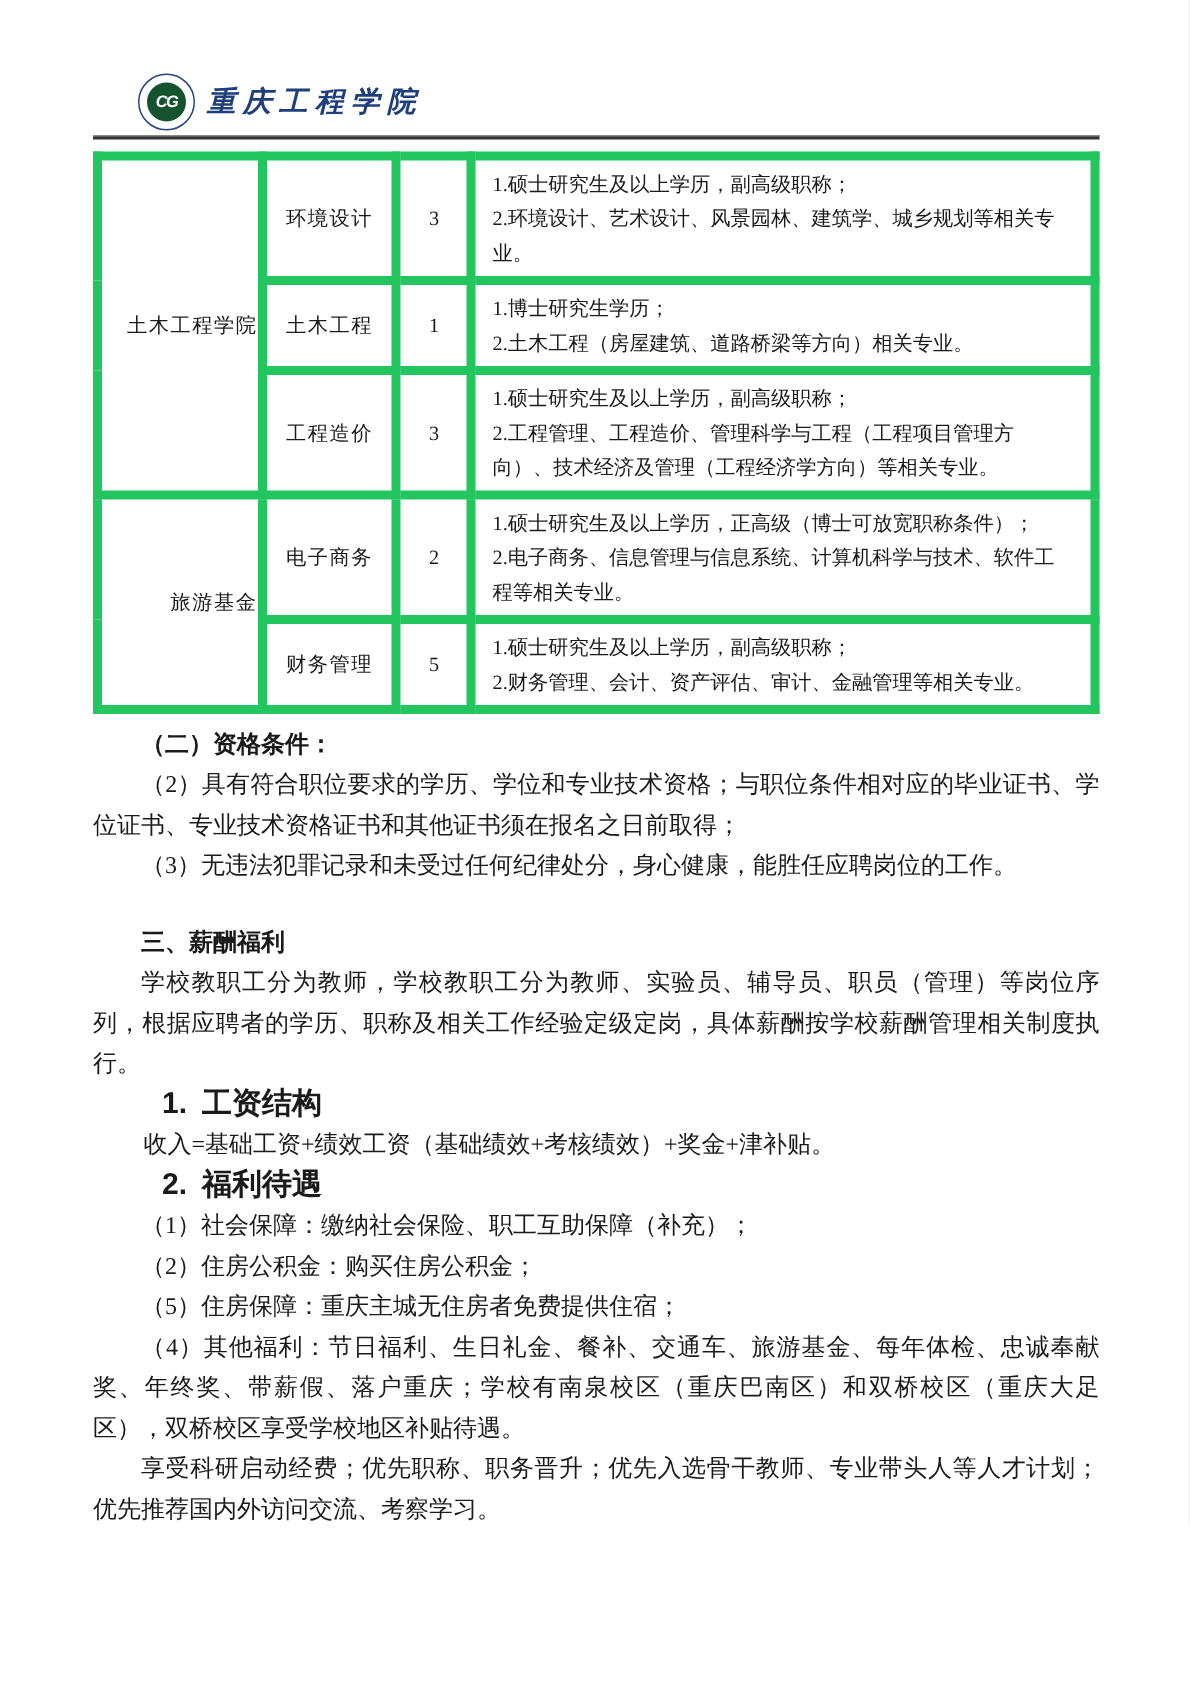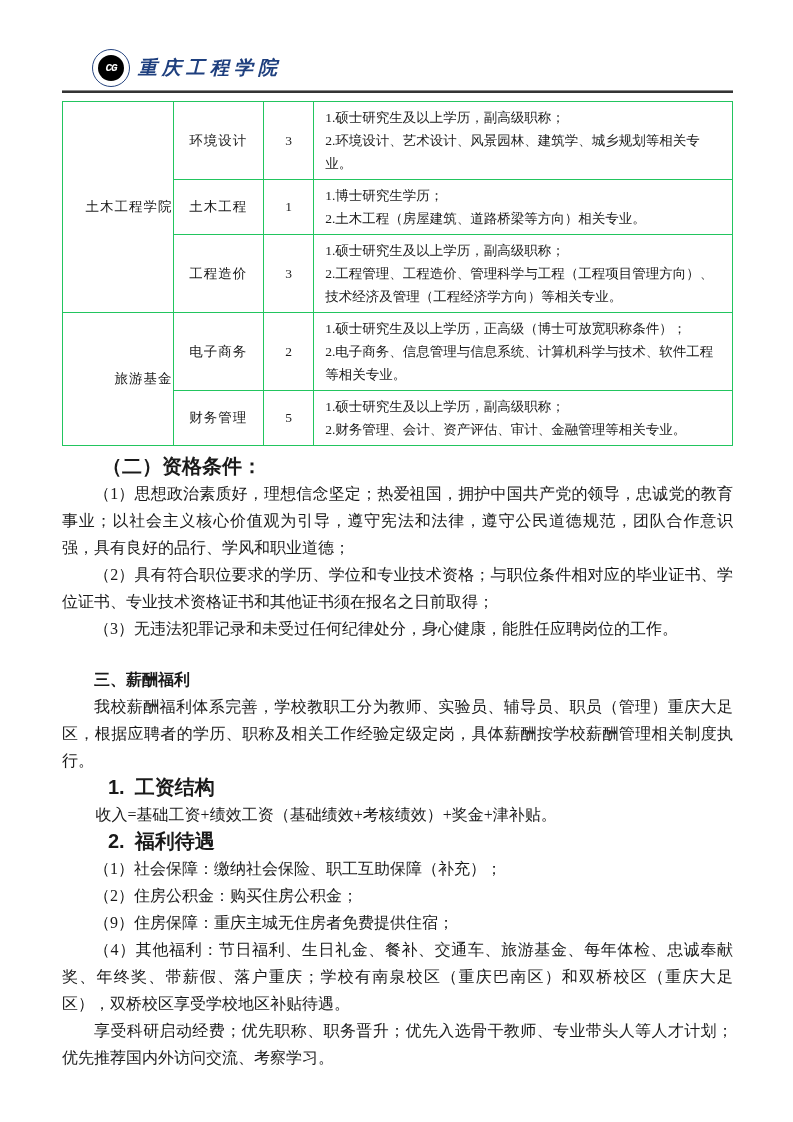"CG" .badge-inner { background: #000000 -> #14532d; font-family: Liberation Mono, monospace -> Liberation Sans, sans-serif }
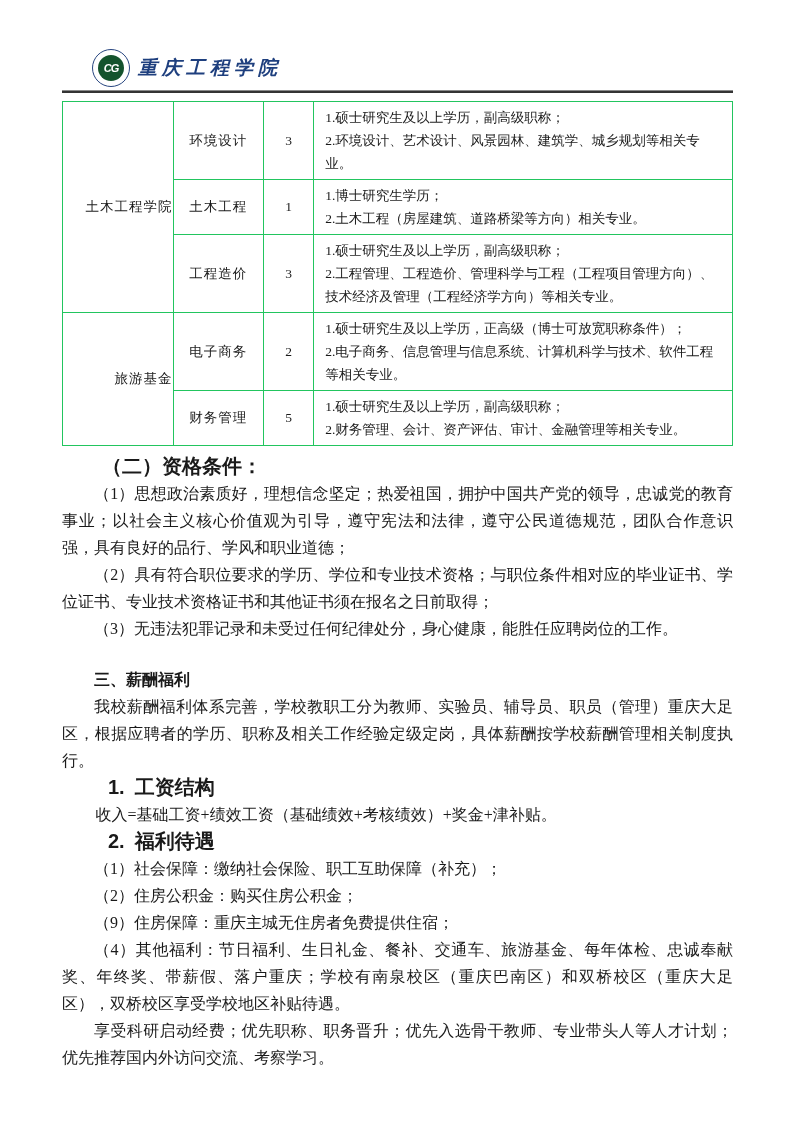"1.硕士研究生及以上学历，副高级职称；" table.jobs td { border: 1px solid #22c55e -> 6px solid #22c55e }
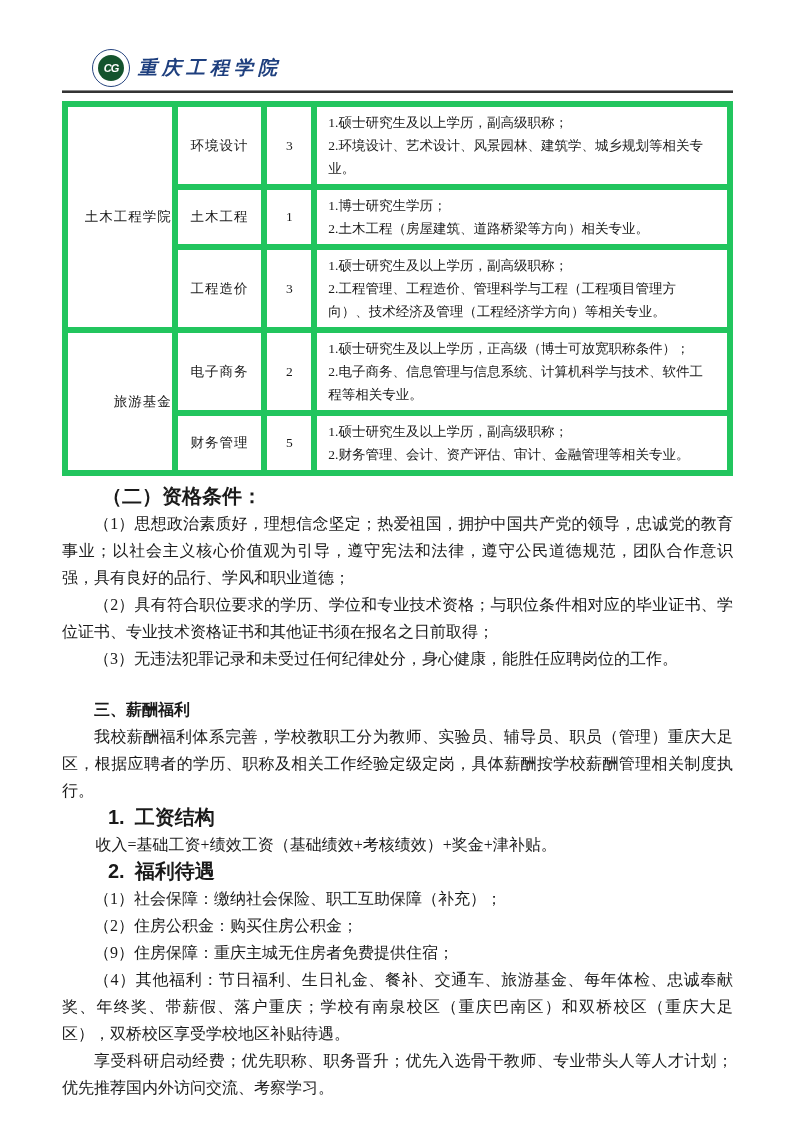"（二）资格条件：" .h-serif { font-size: 20px -> 16px }
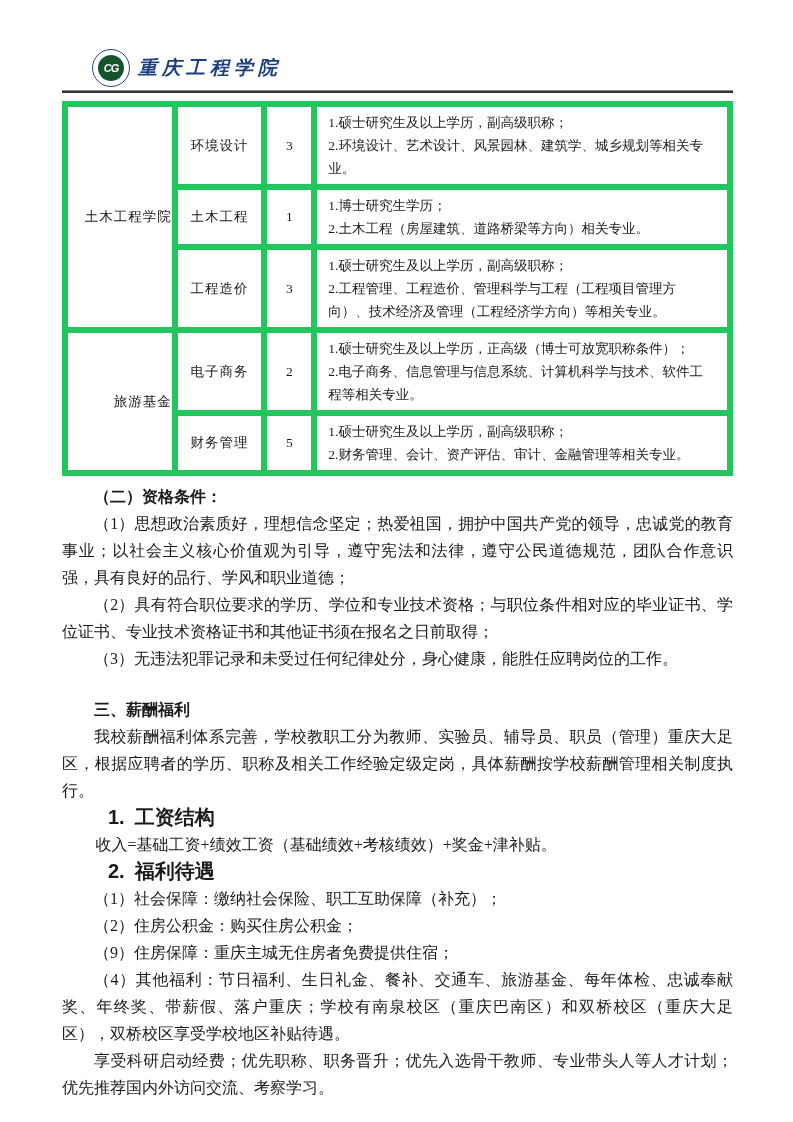"（1）思想政治素质好，理想信念坚定；热爱祖国，拥护中国共产党的领导，忠诚党的教育" div.para { html: <div>（1）思想政治素质好，理想信念坚定；热爱祖国，拥护中国共产党的领导，忠诚党的教育事业；以社会主义核心价值观为引导，遵守宪法和法律，遵守公民道德规范，团队合作意识强，具有良好的品行、学风和职业道德；</div> -> none }
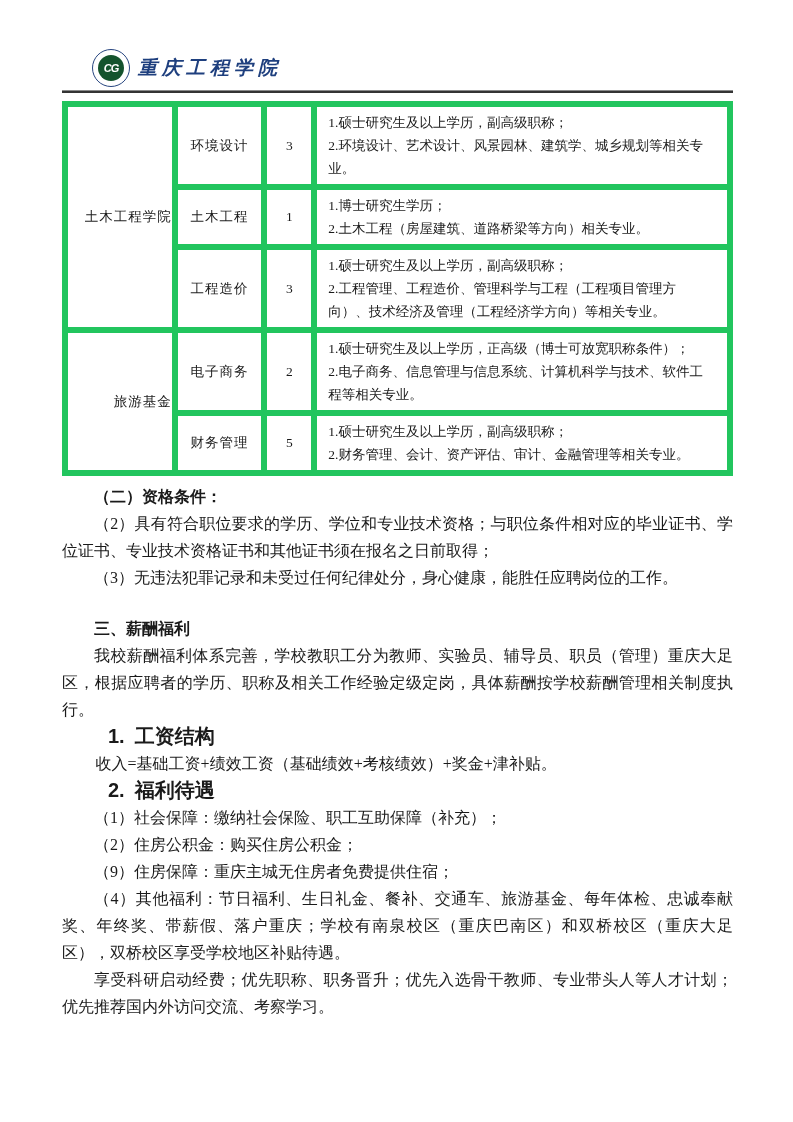"我校薪酬福利体系完善，学校教职工分为教师、实验员、辅导员、职员（管理）重庆大足区" div.para { text: 我校薪酬福利体系完善，学校教职工分为教师、实验员、辅导员、职员（管理）重庆大足区 -> 学校教职工分为教师，学校教职工分为教师、实验员、辅导员、职员（管理）等岗位序列 }
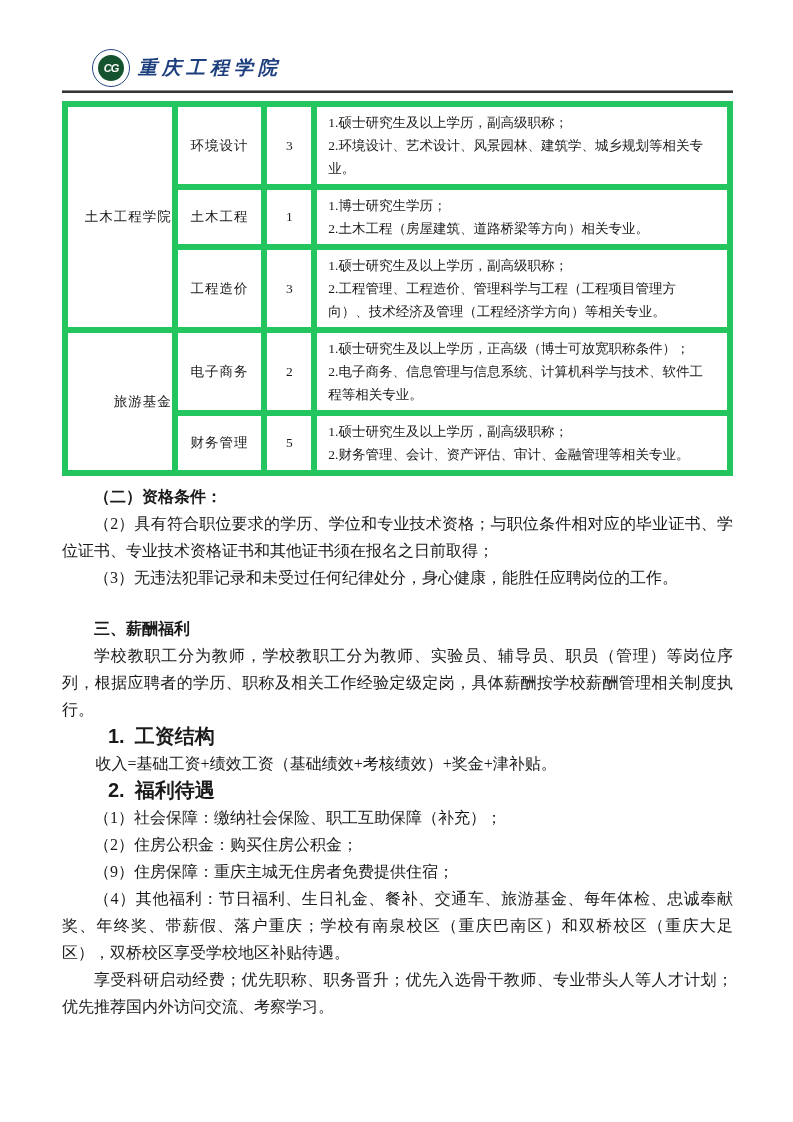"（9）住房保障：重庆主城无住房者免费提供住宿；" div.para { text: 9 -> 5 }
